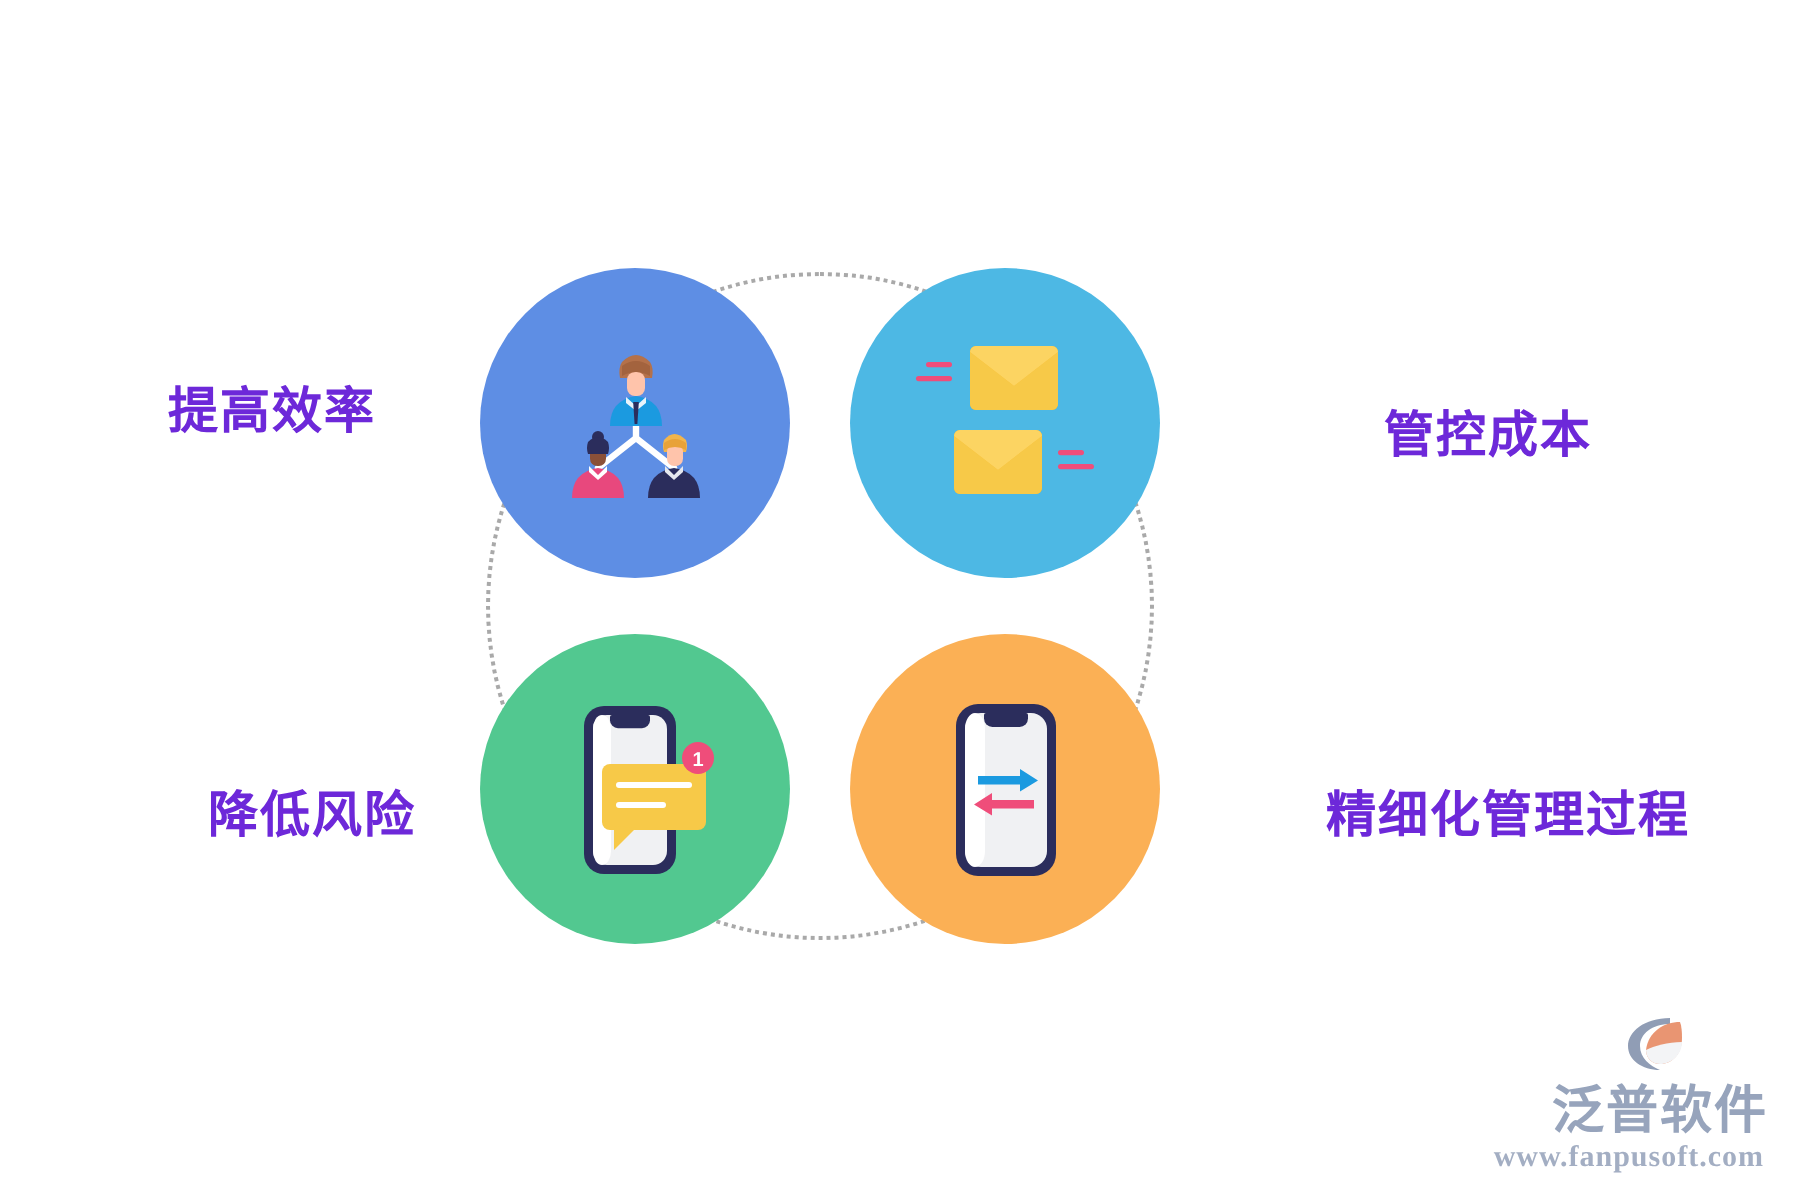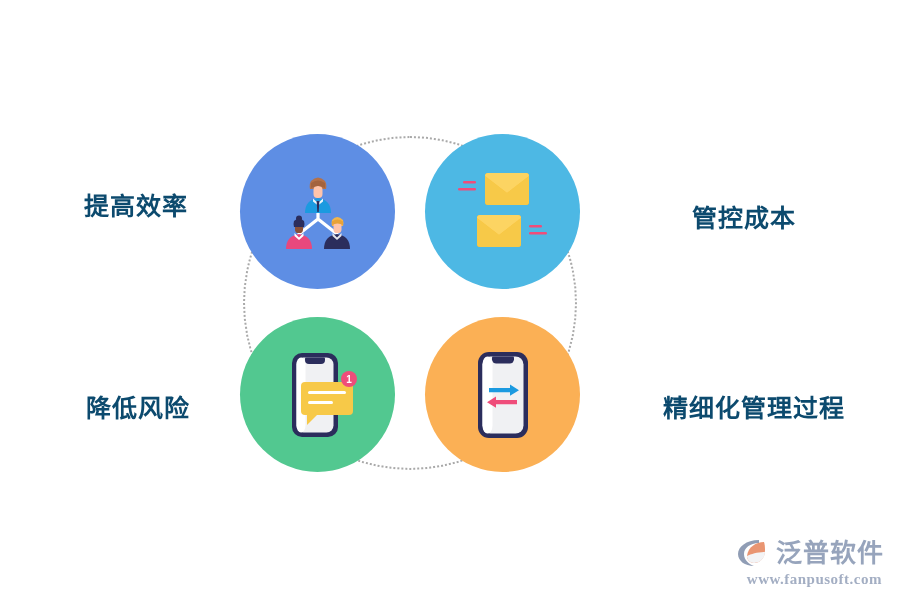"提高效率" .label { color: #0c4a6e -> #6d28d9 }
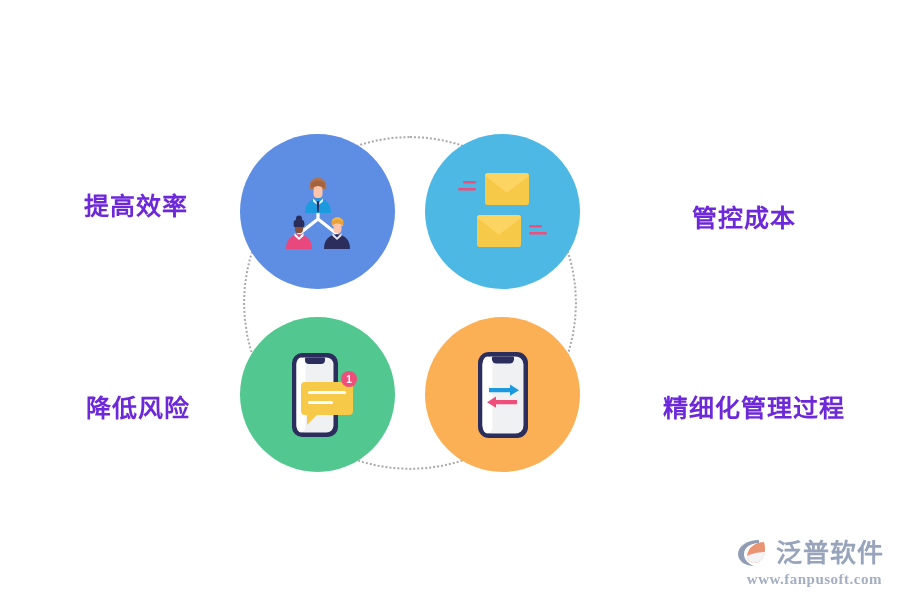"降低风险" #label-risk { left: 86px -> 104px }
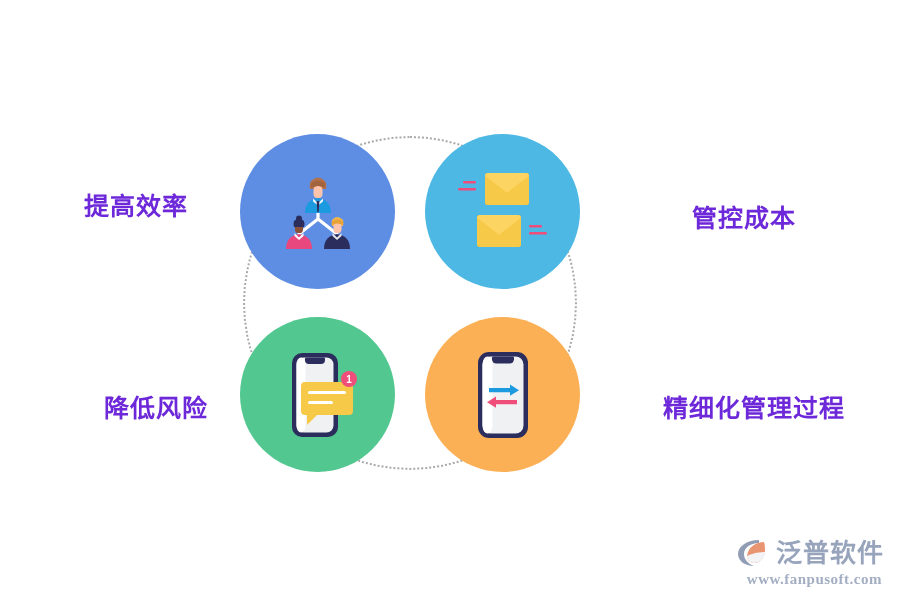"泛普软件" .brand-row { flex-direction: none -> column }
